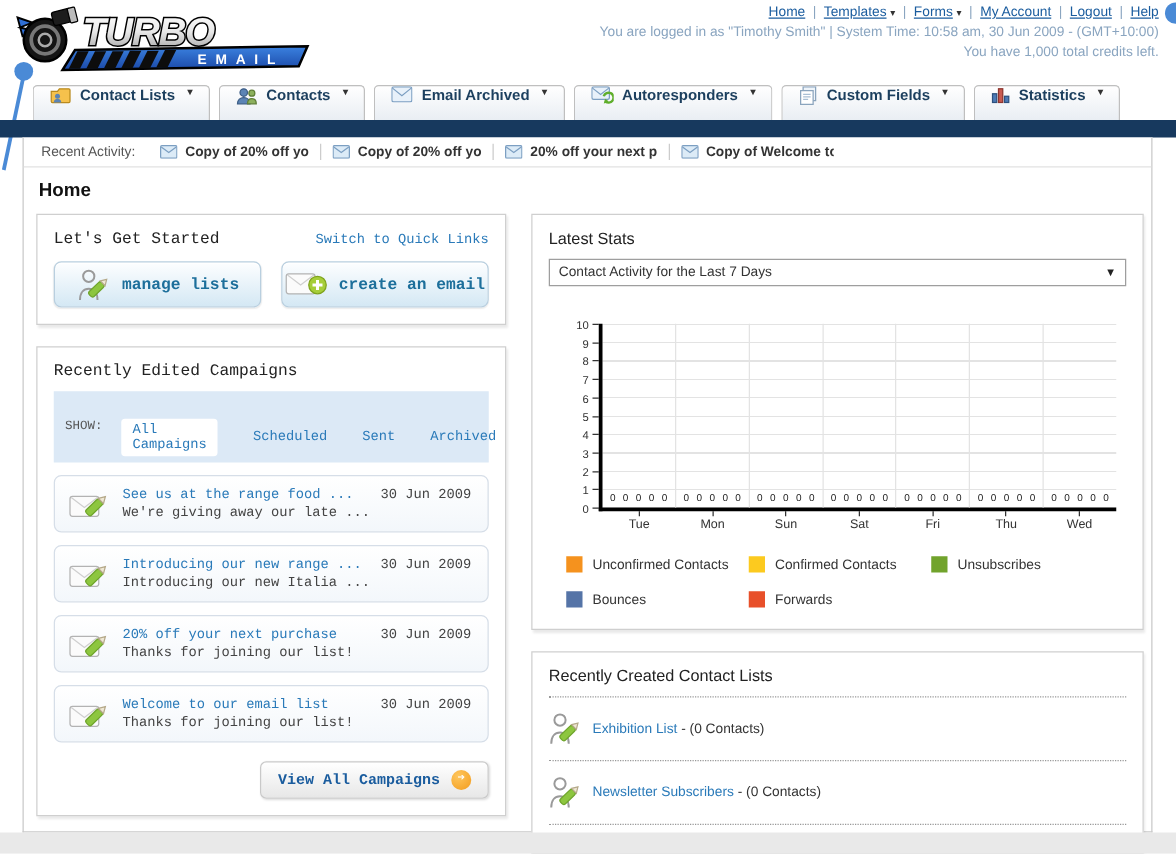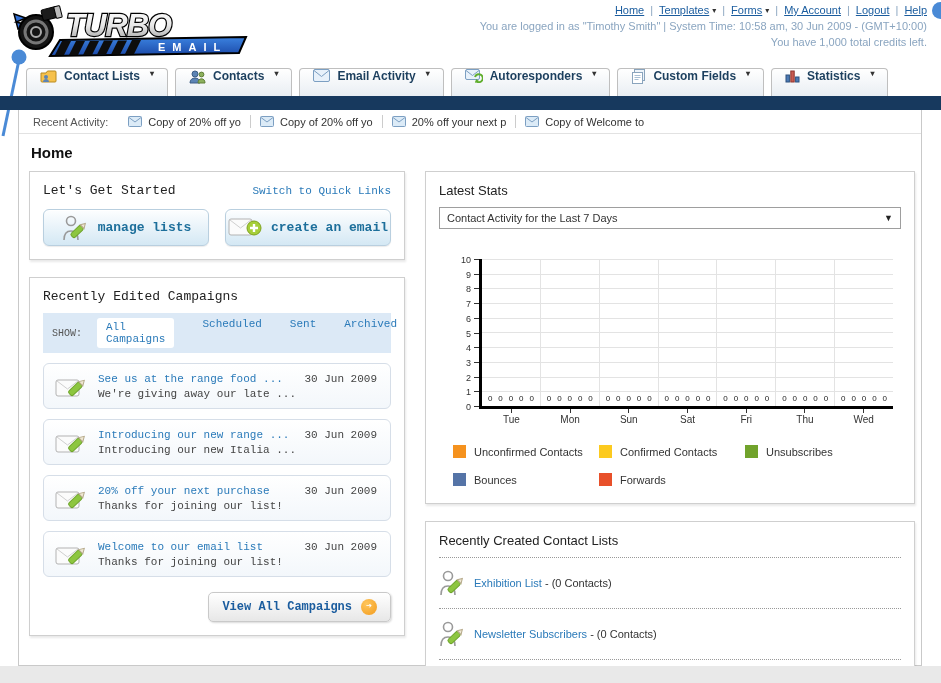"Email Activity" span { text: Activity -> Archived }
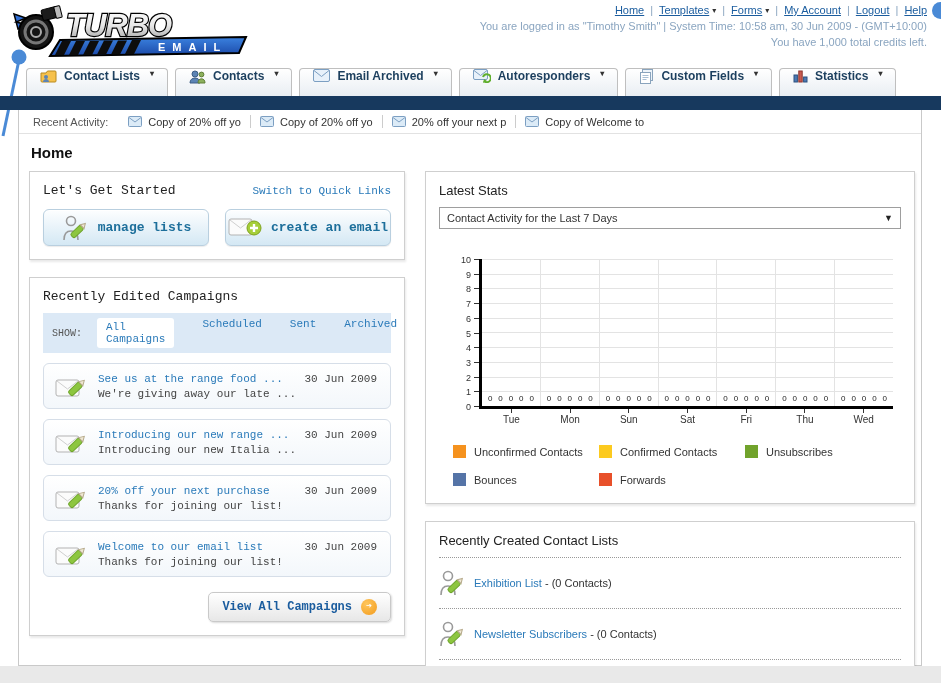"Copy of 20% off yo" span { font-weight: none -> bold }
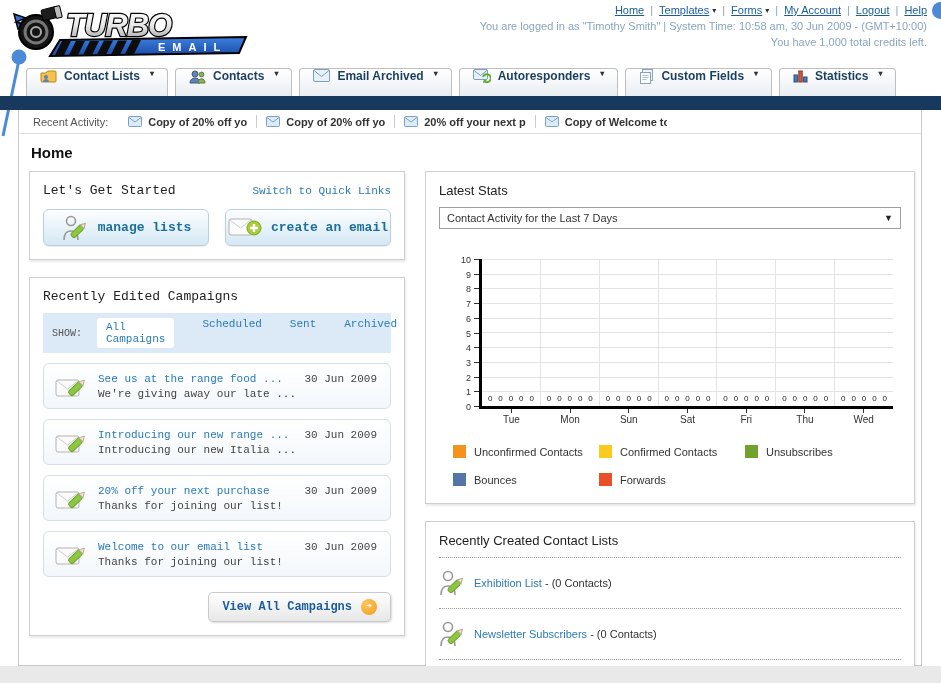"All Campaigns" span { align-items: none -> center; margin-top: none -> 17px }
